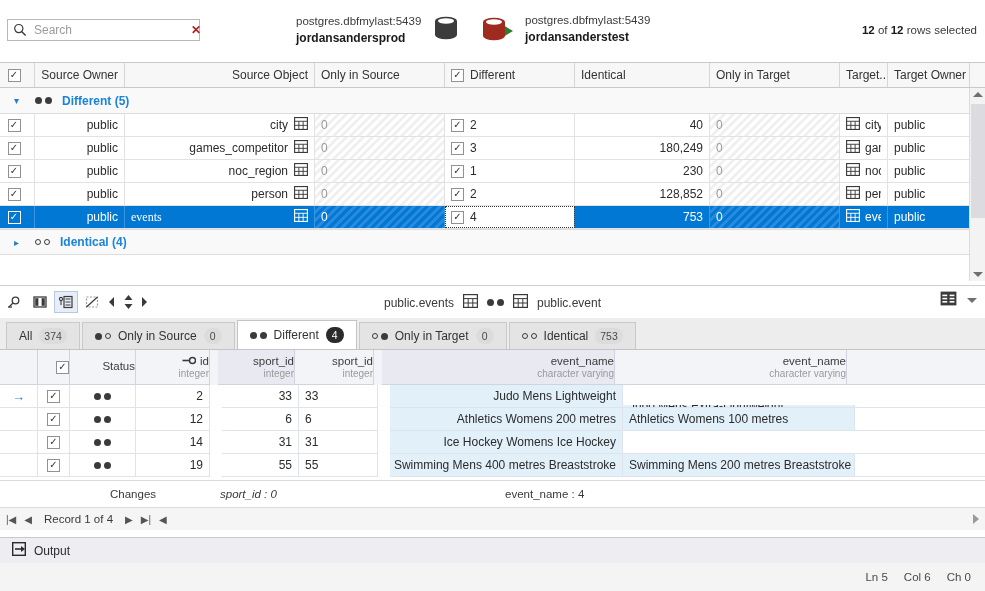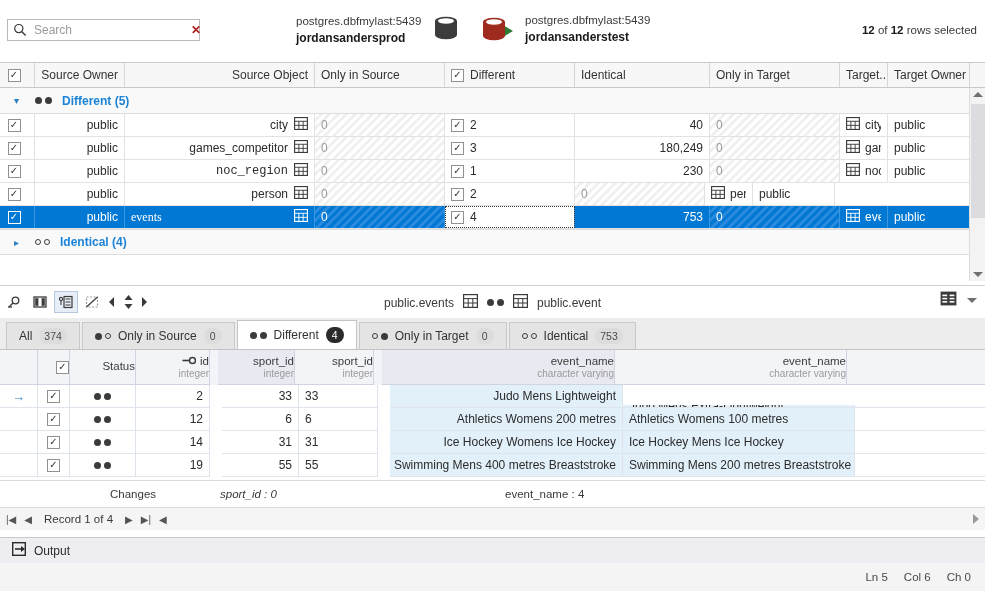"noc_region" div.td { font-family: Liberation Mono, monospace -> none }
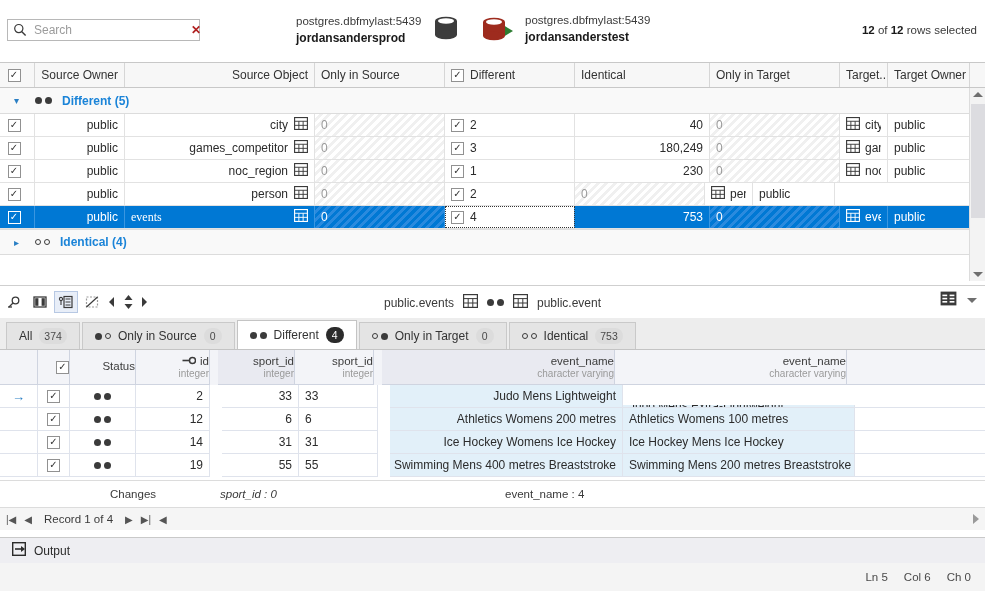"128,852" div.td { html: none -> <div>128,852</div> }
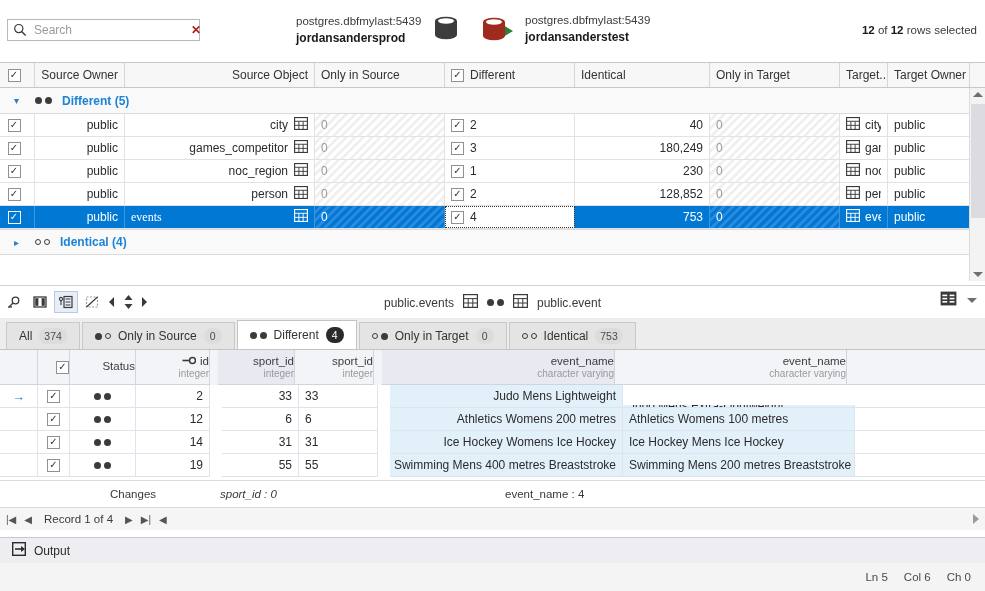"Ice Hockey Mens Ice Hockey" div.dc { html: <div>Ice Hockey Mens Ice Hockey</div> -> none }
